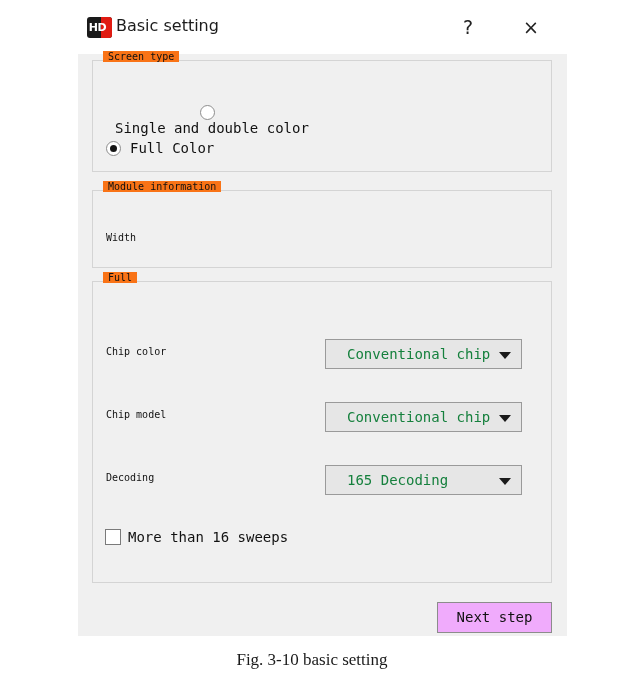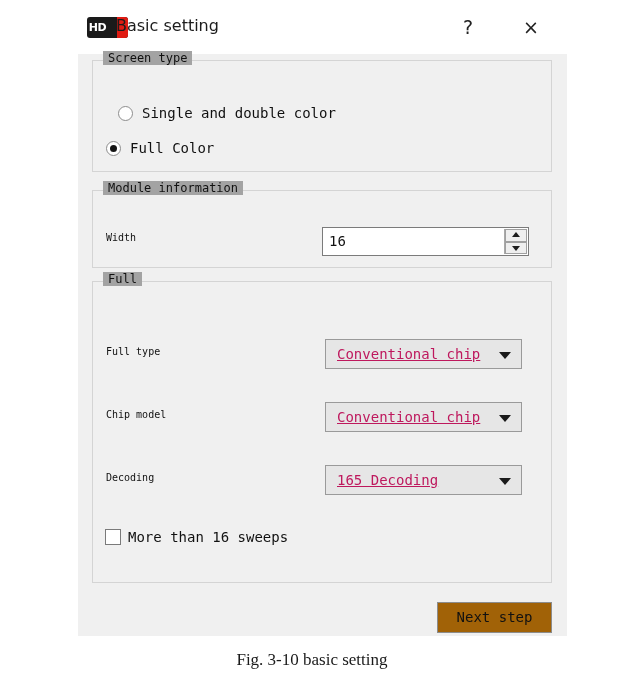"HD" #app-icon { width: 41px -> 25px }
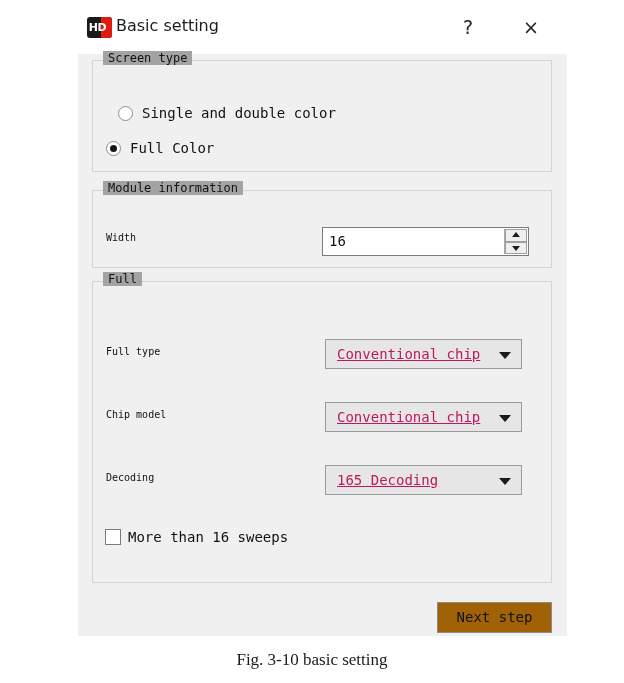"Screen type" .group-title { background: #a3a3a3 -> #f97316; font-size: 12px -> 10px }
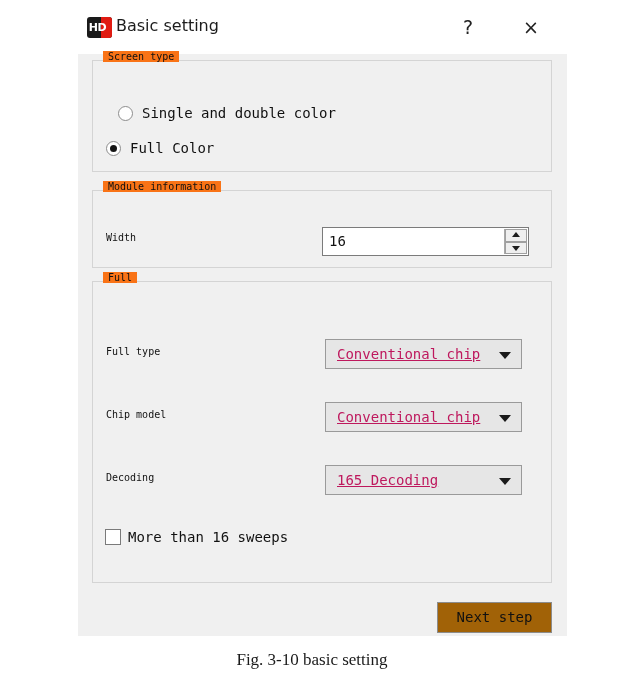"Single and double color" div.radio-row { flex-direction: none -> column; left: 40px -> 28px }
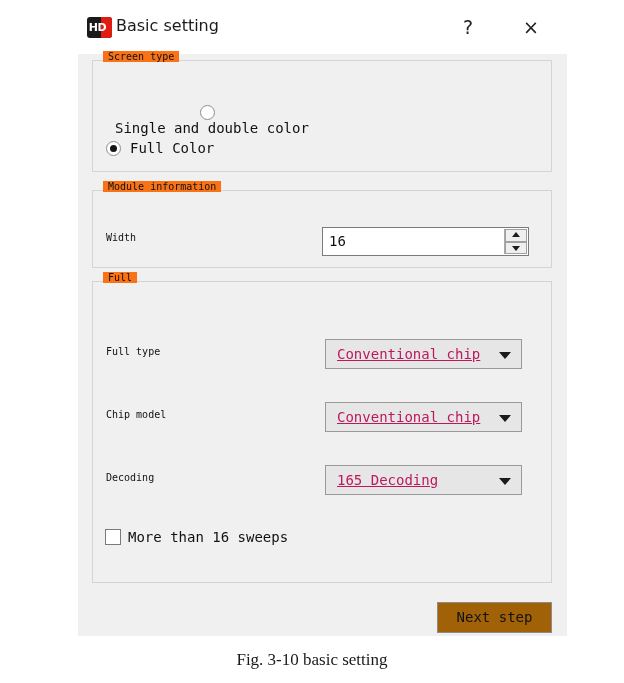"16" div { html: <div> <div>16</div> <div> <div> <span></span> </div> <div> <span></span> </div> </div> </div> -> none }
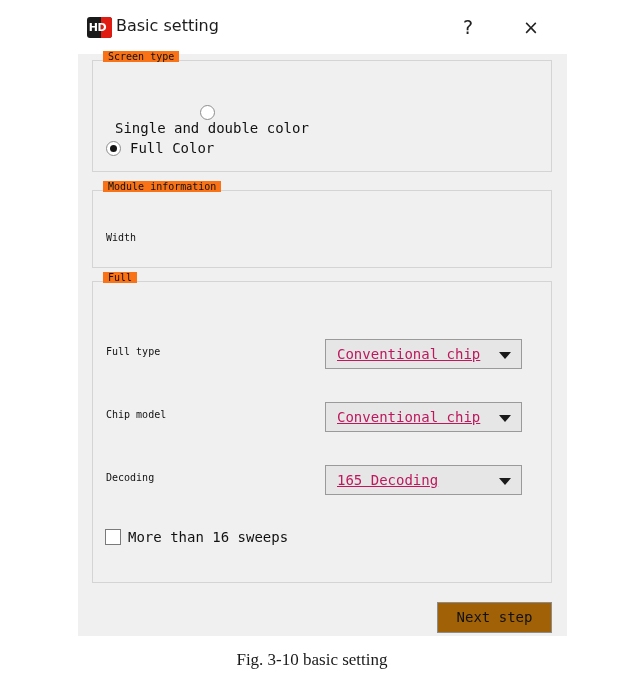"Full type" div.field-label { text: Full type -> Chip color }
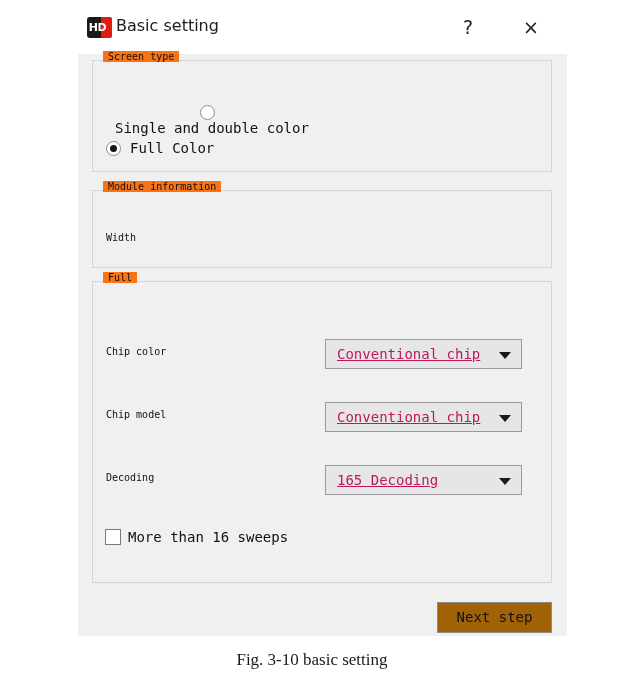"Conventional chip" .dropdown .dd-value { color: #be185d -> #15803d; left: 11px -> 21px; text-decoration: underline -> none }
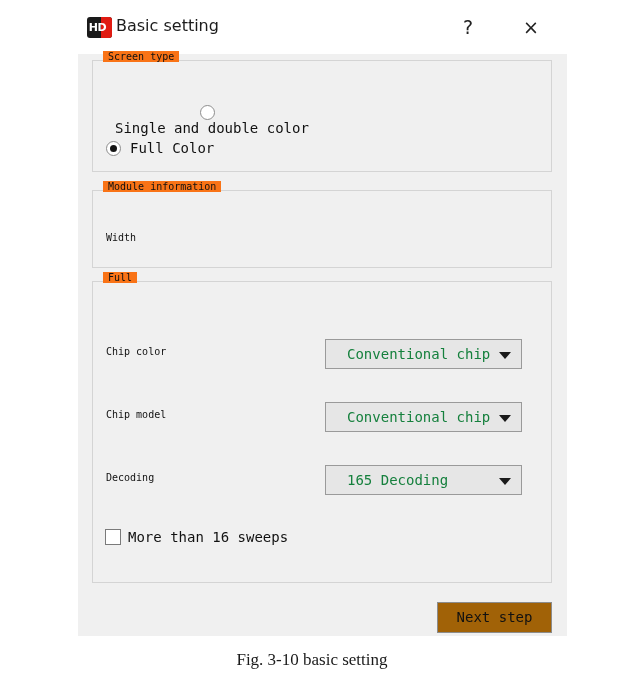"Next step" #next-step-button { background: #a16207 -> #f0abfc }
